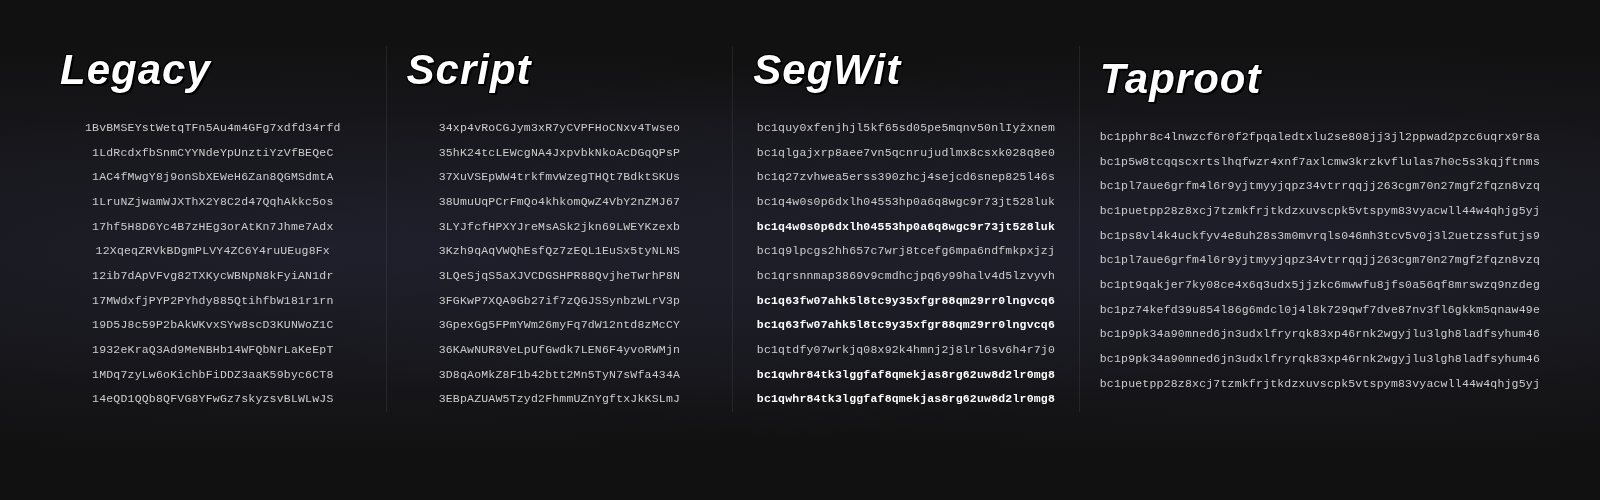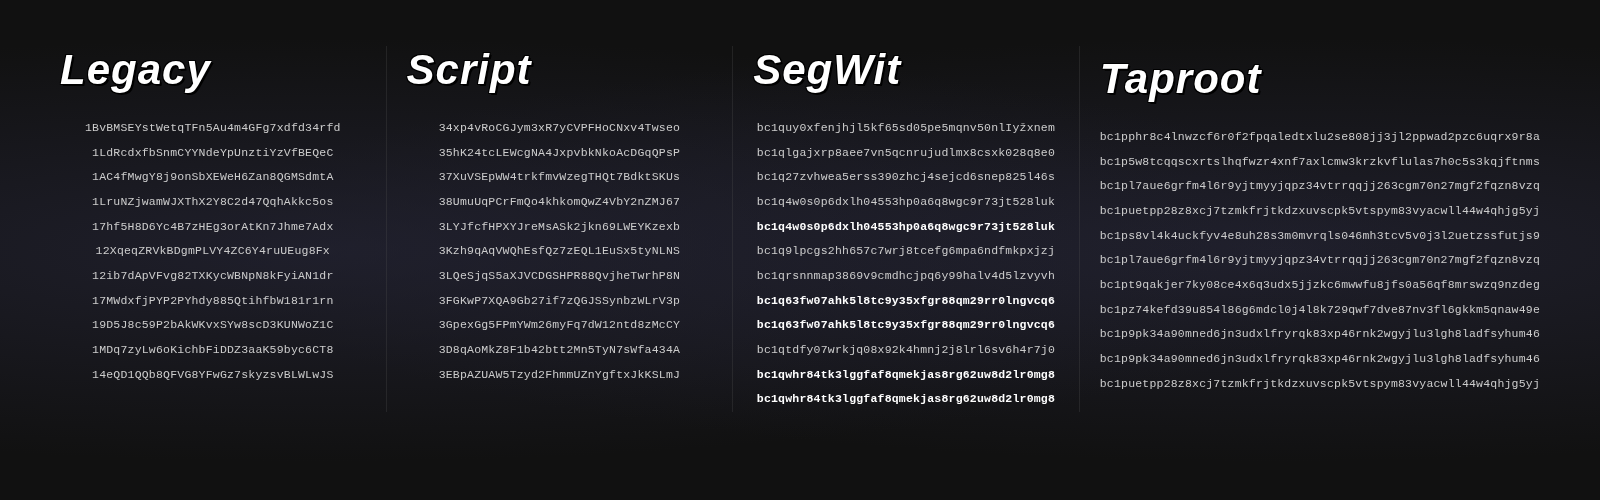"1932eKraQ3Ad9MeNBHb14WFQbNrLaKeEpT" li.address-item { html: none -> <li>1932eKraQ3Ad9MeNBHb14WFQbNrLaKeEpT</li> }
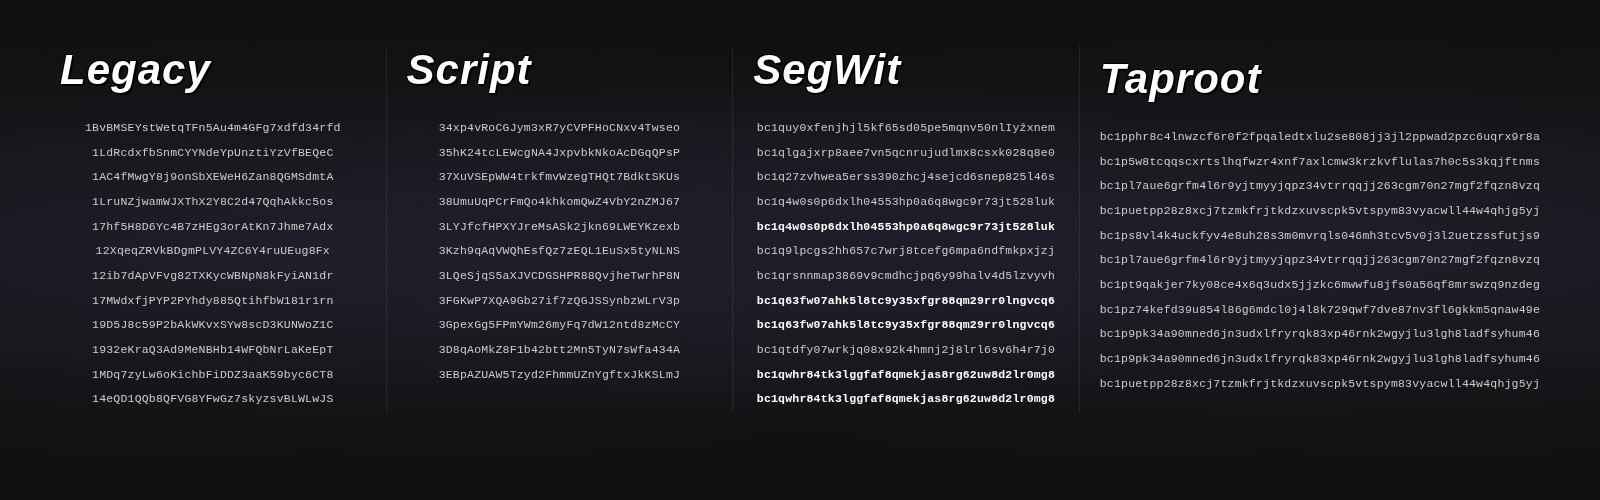"36KAwNUR8VeLpUfGwdk7LEN6F4yvoRWMjn" li.address-item { html: none -> <li>36KAwNUR8VeLpUfGwdk7LEN6F4yvoRWMjn</li> }
